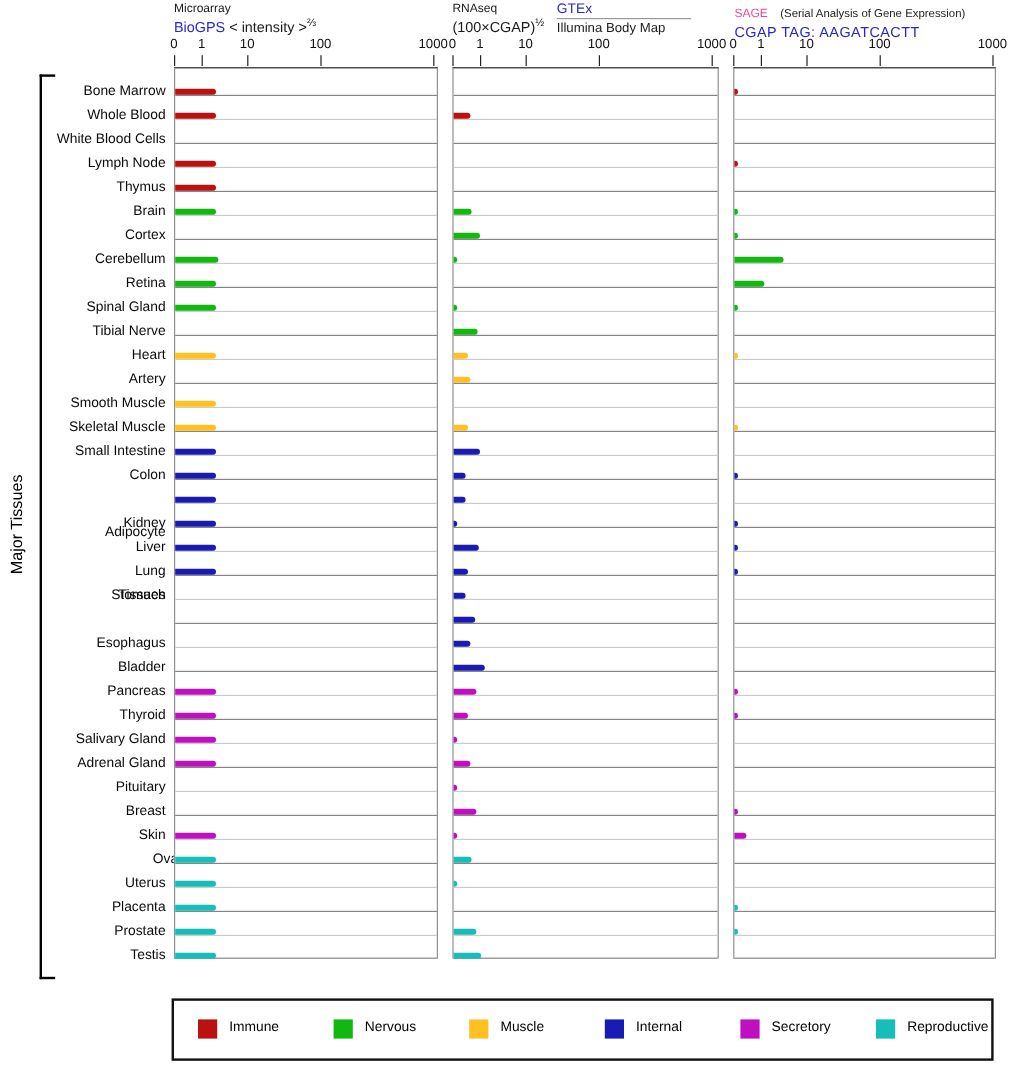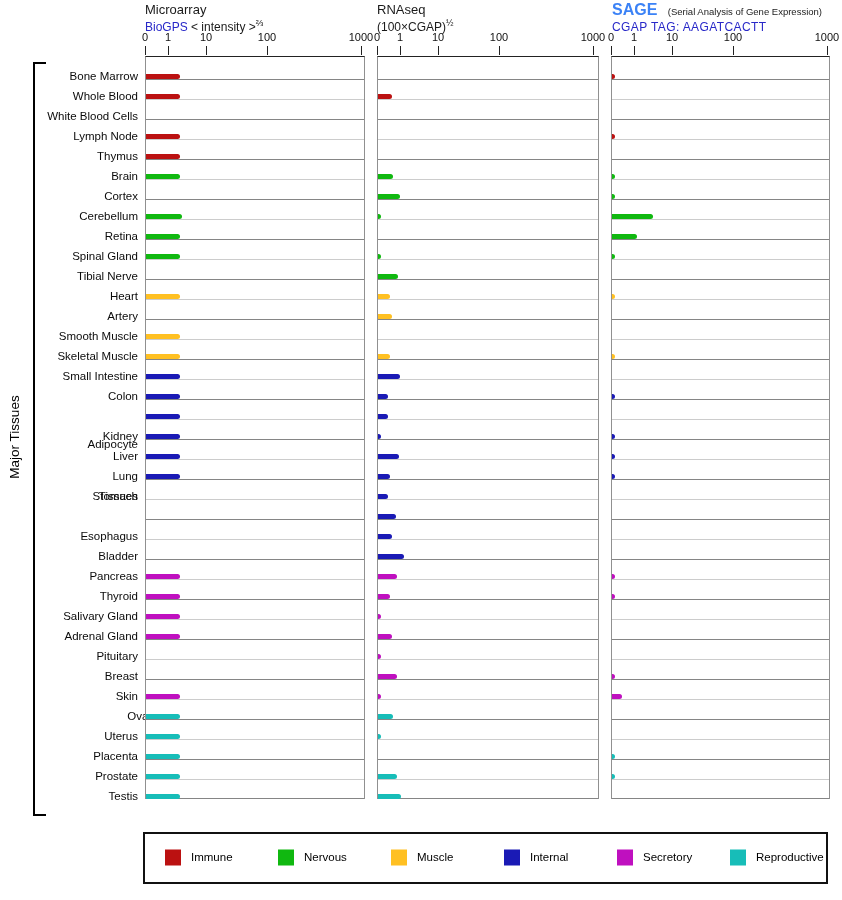"Microarray" .hdr-t1 { font-size: 13px -> 10px }
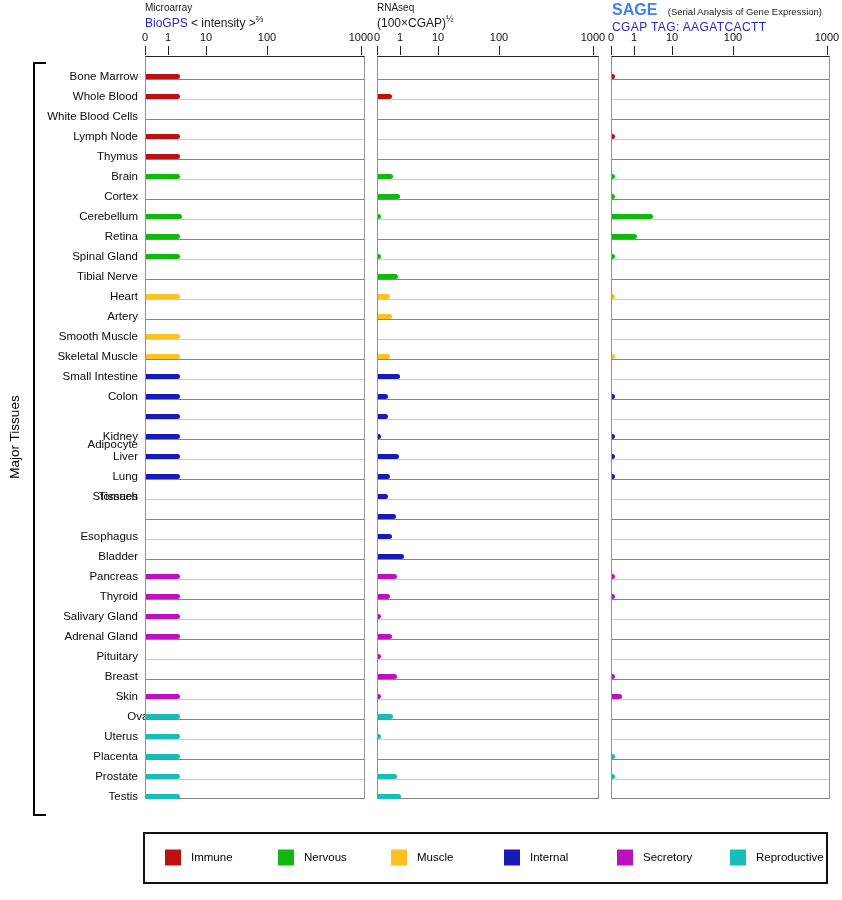"GTEx" div.abs { html: none -> <div> <div><a>GTEx</a></div> <div>Illumina Body Map</div> </div> }
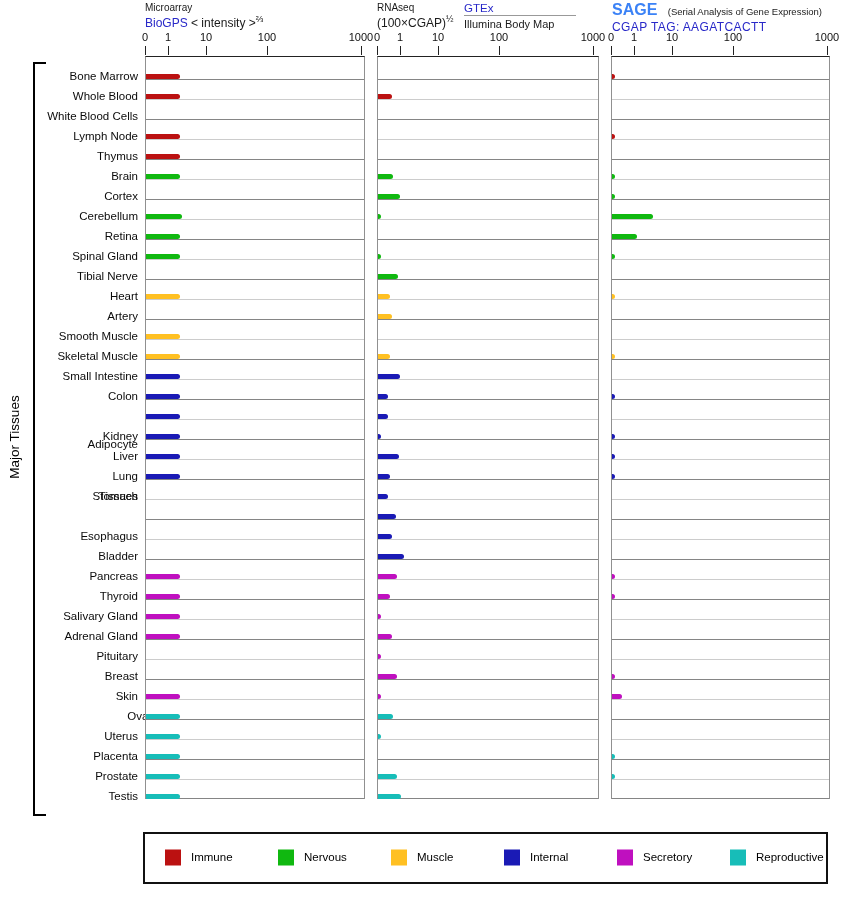"SAGE" .sage-title { color: #3b82f6 -> #ec4899; font-size: 16px -> 10px; font-weight: bold -> none }
